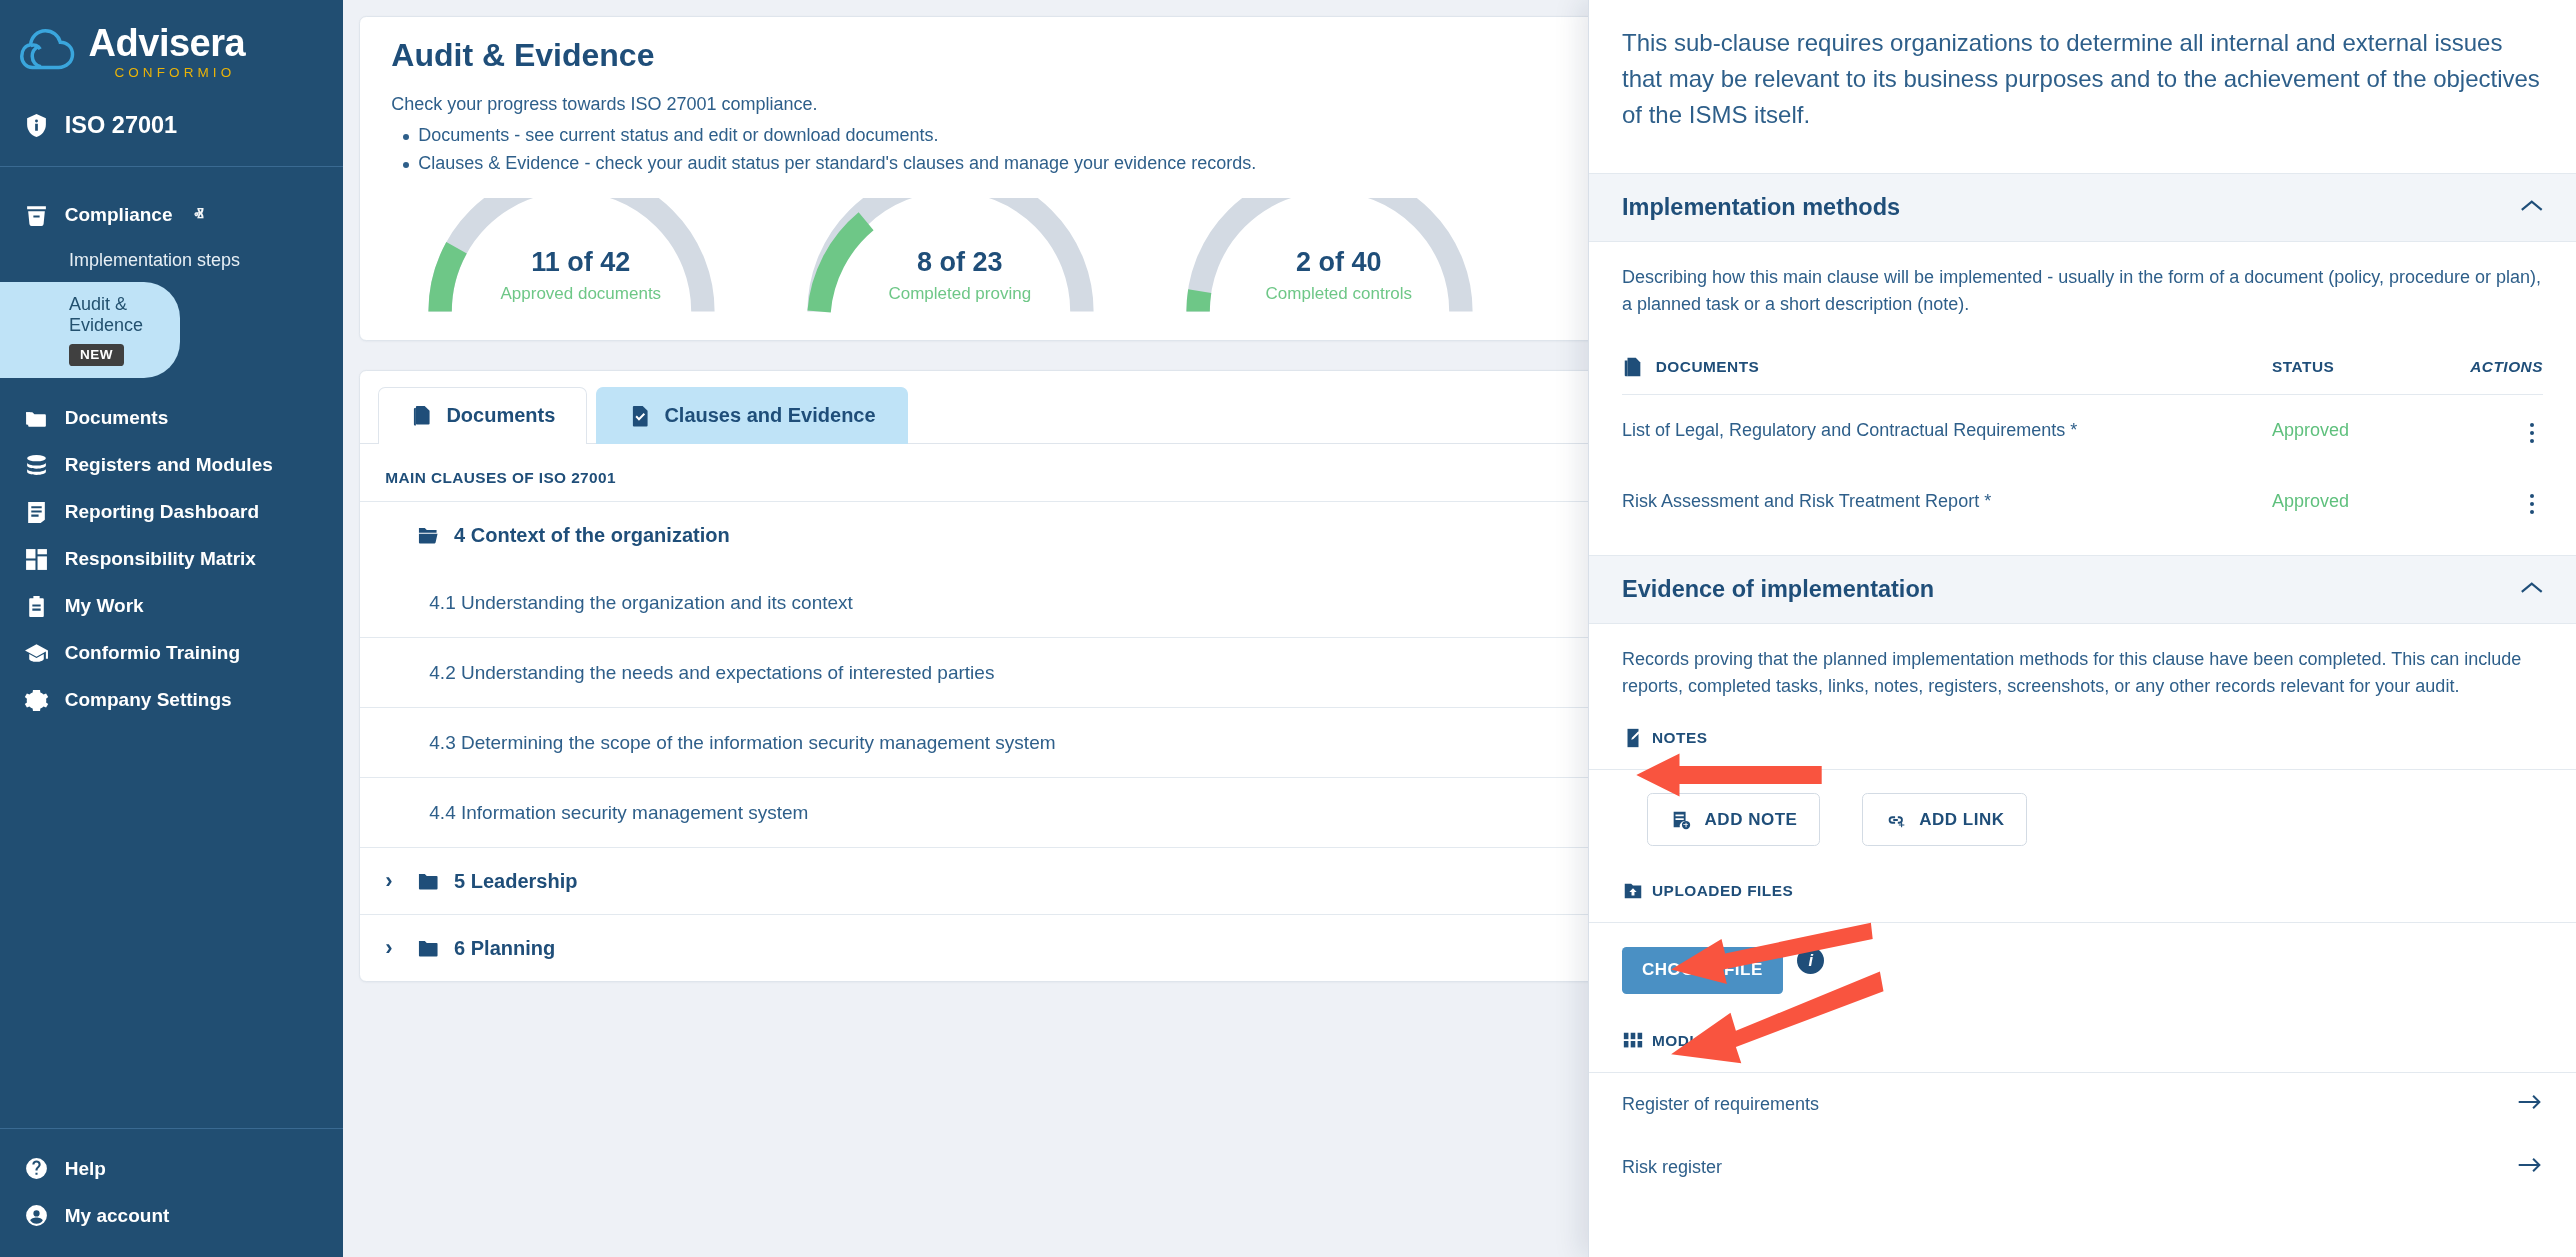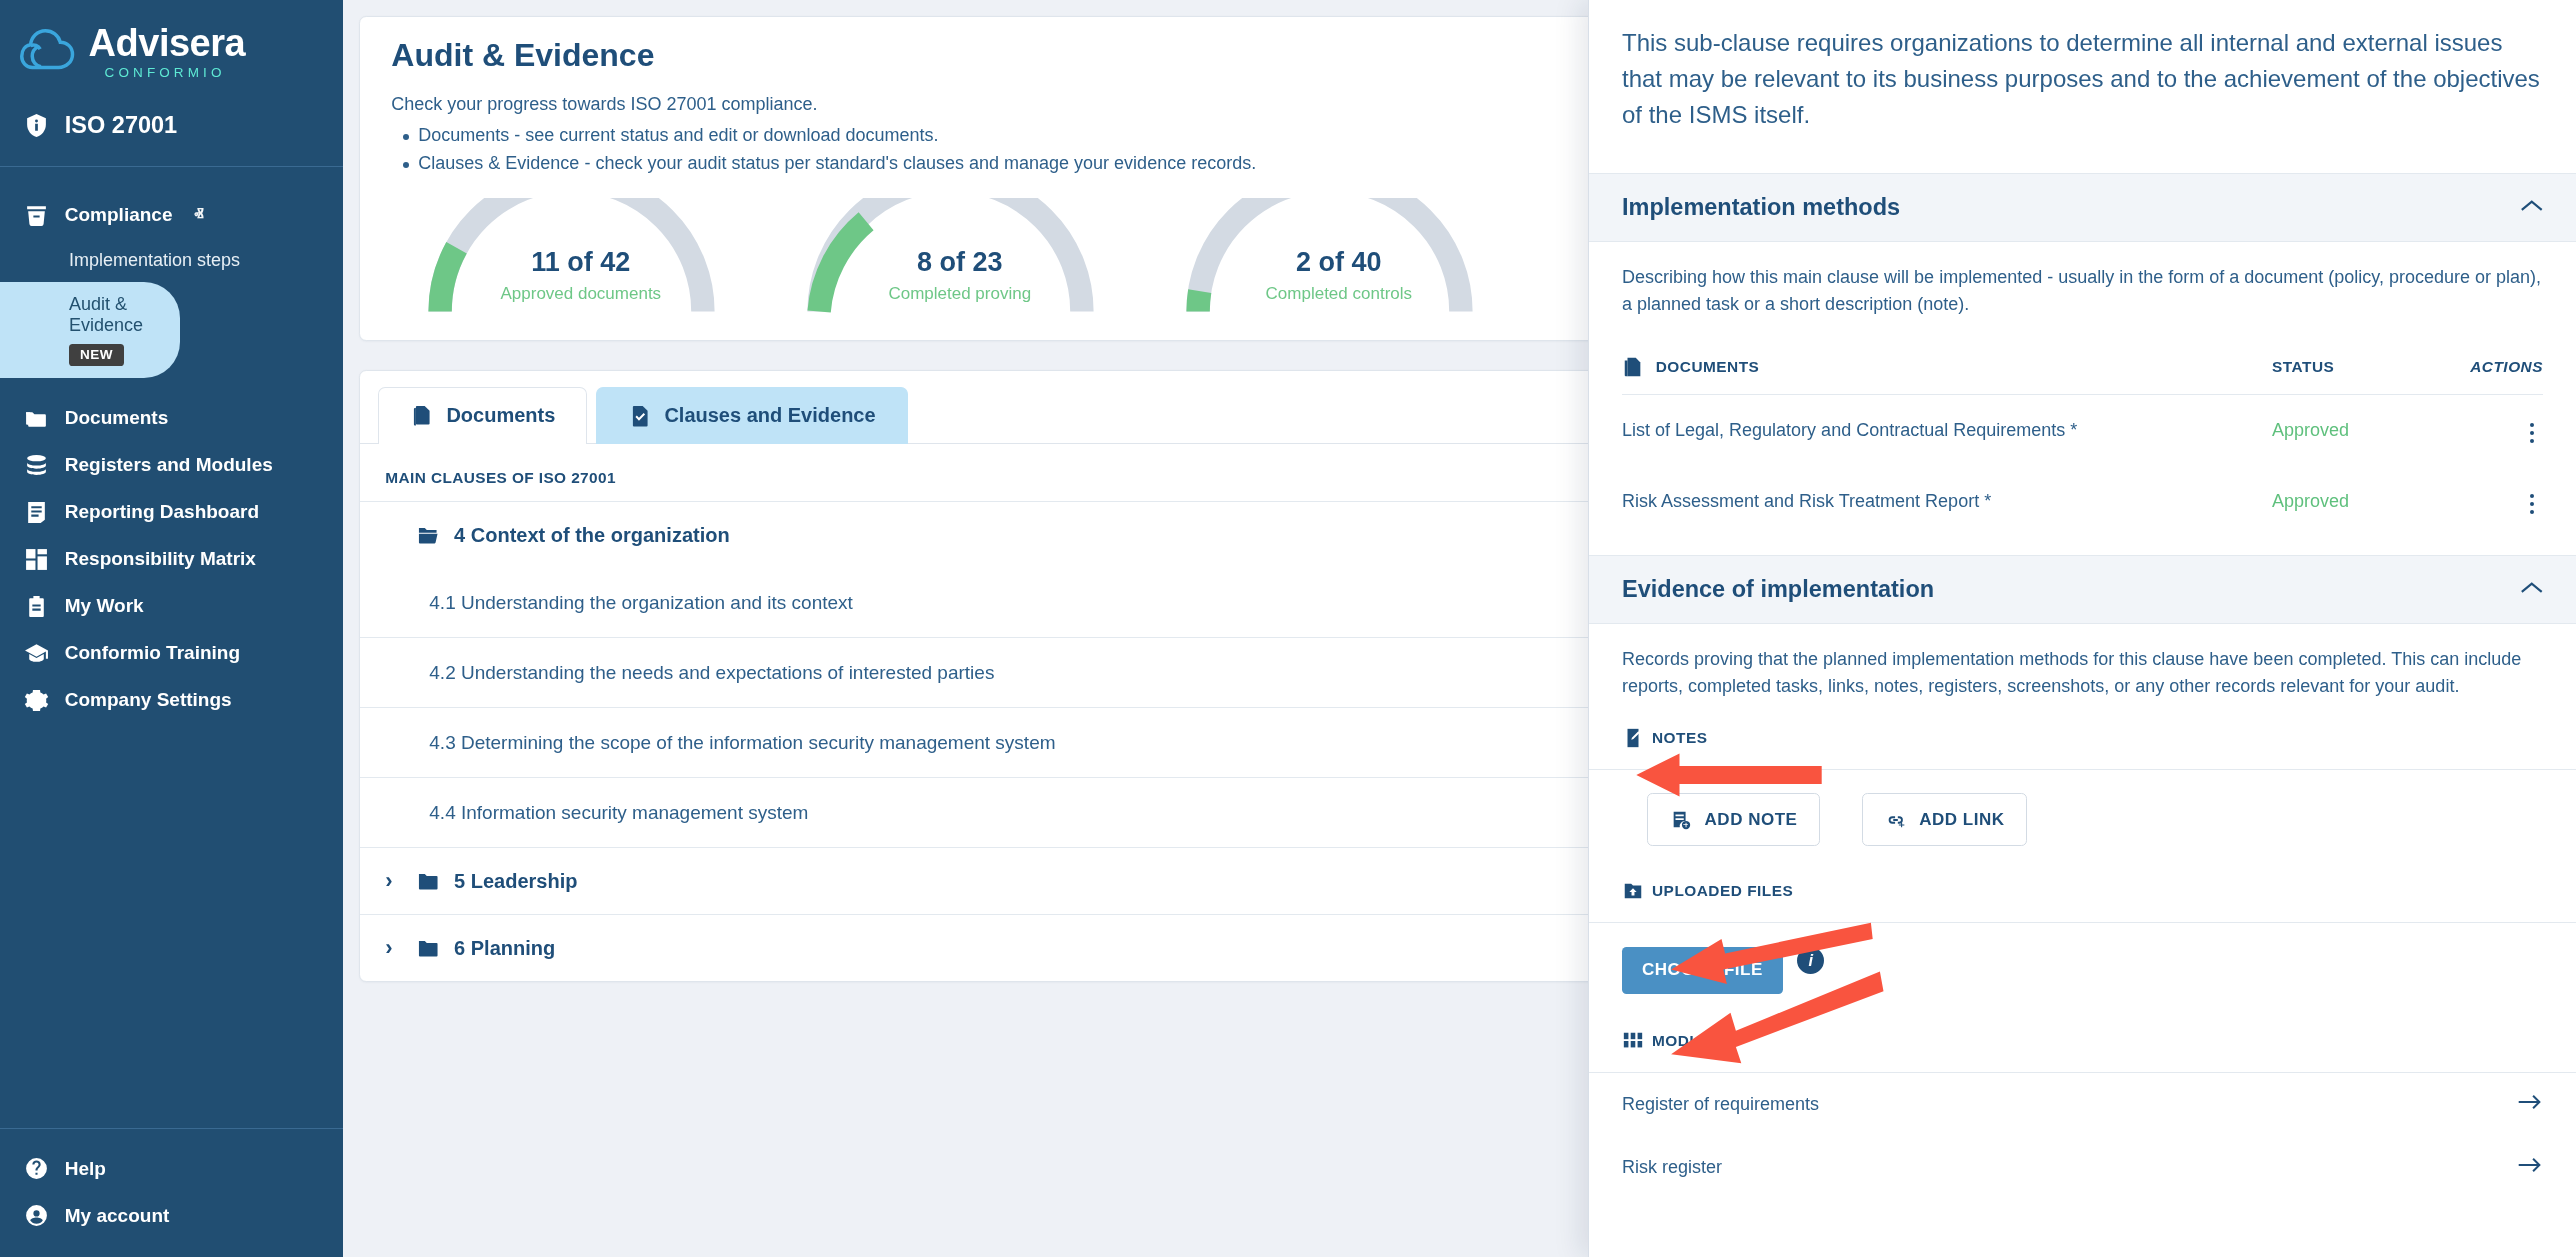"CONFORMIO" .logo-sub { color: #5eead4 -> #eab308; text-align: none -> center }
